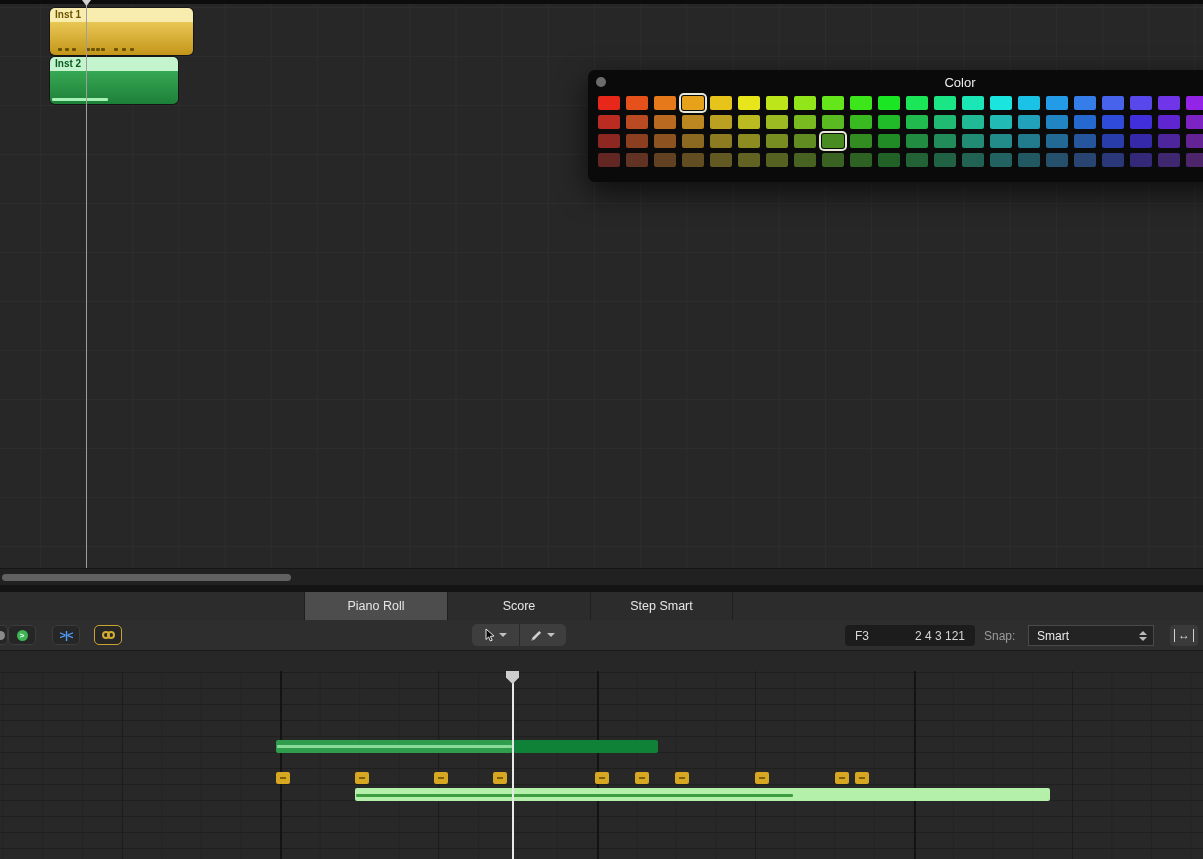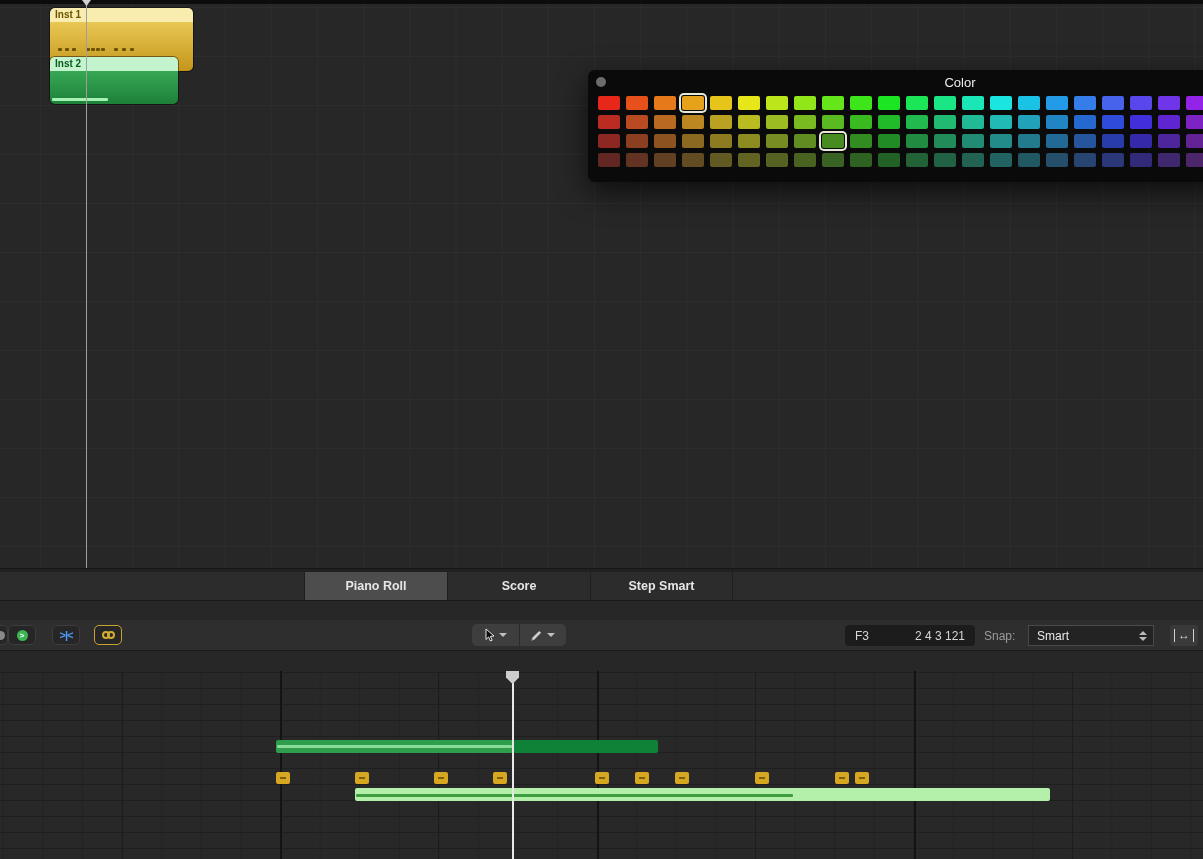"Inst 1" div.region { height: 63px -> 47px }
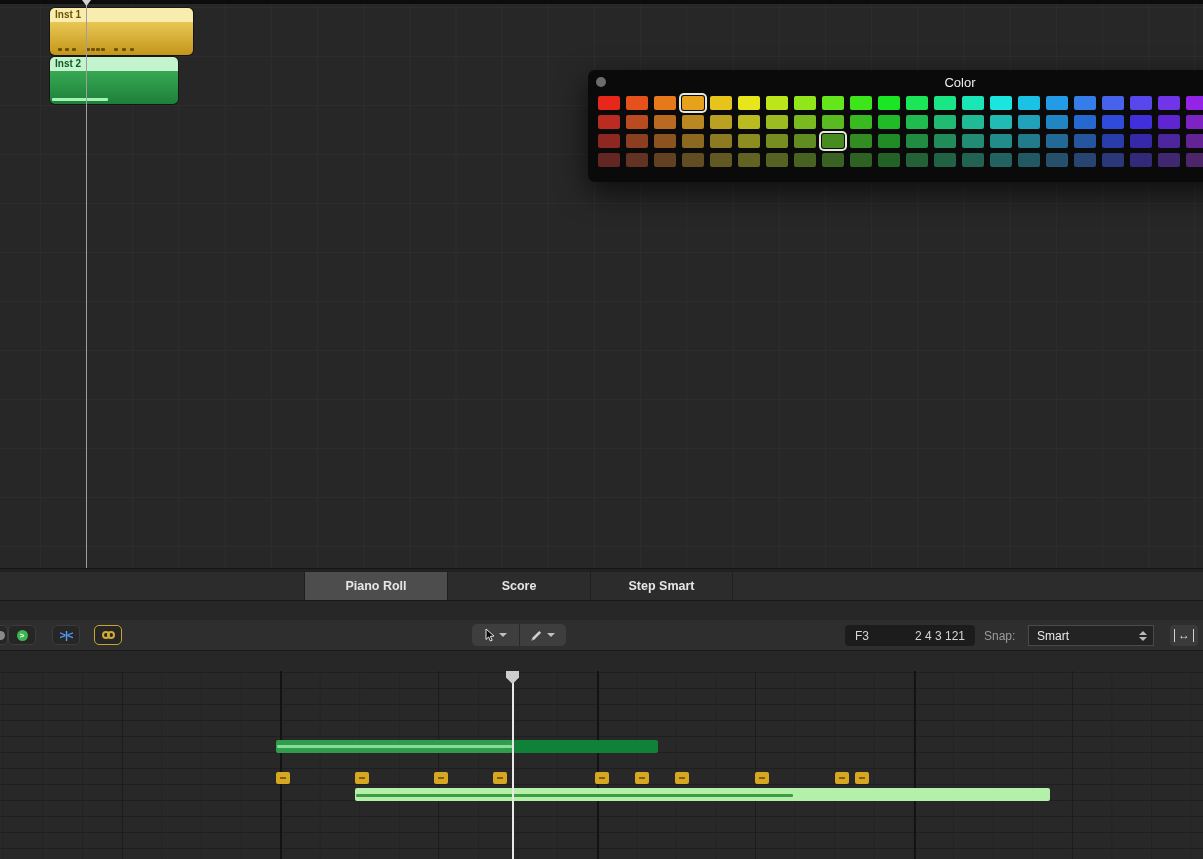"Piano Roll" #tabbar { font-weight: bold -> none; top: 572px -> 592px }
